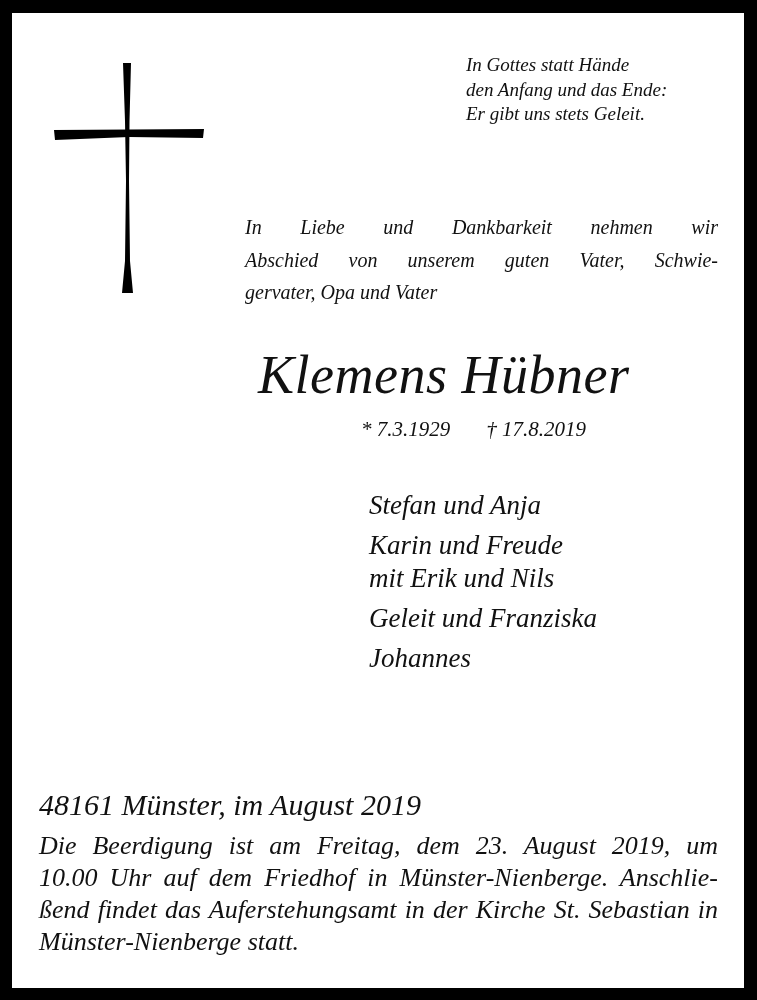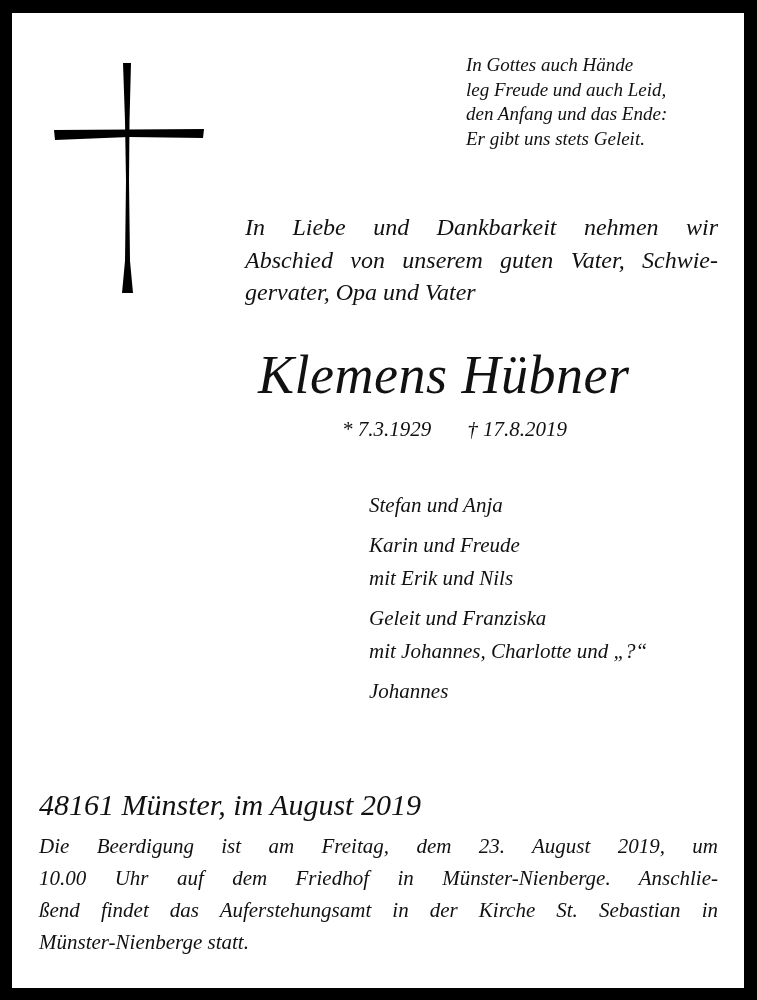"In Gottes auch Hände" div { text: auch -> statt }
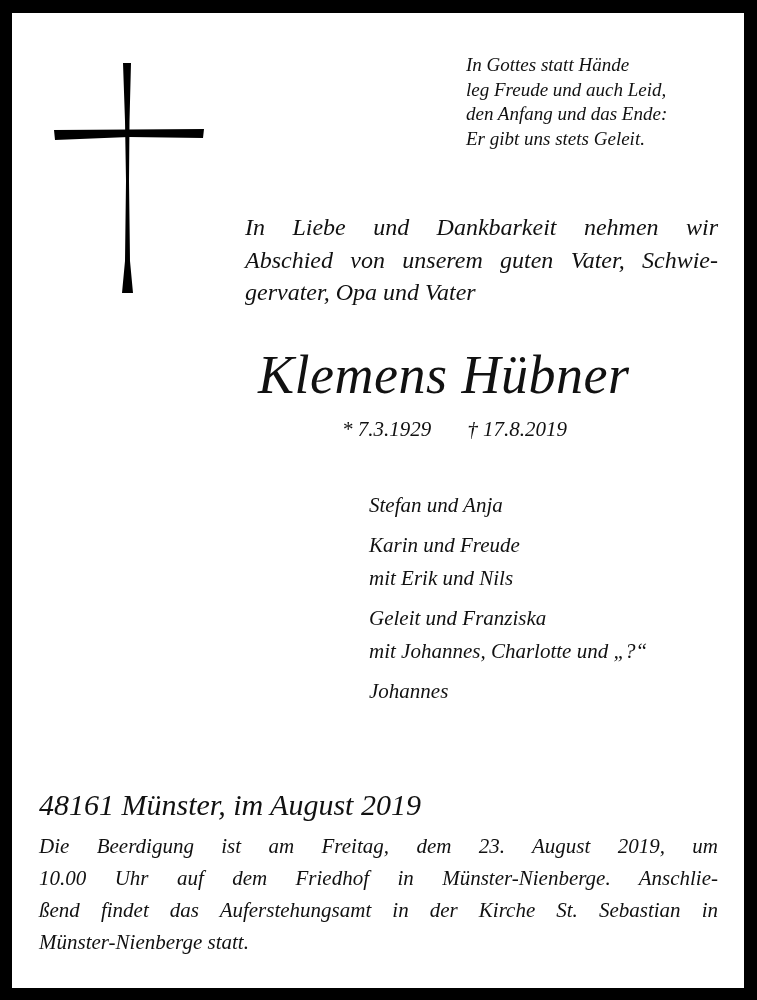"leg Freude und auch Leid," div { html: <div>leg Freude und auch Leid,</div> -> none }
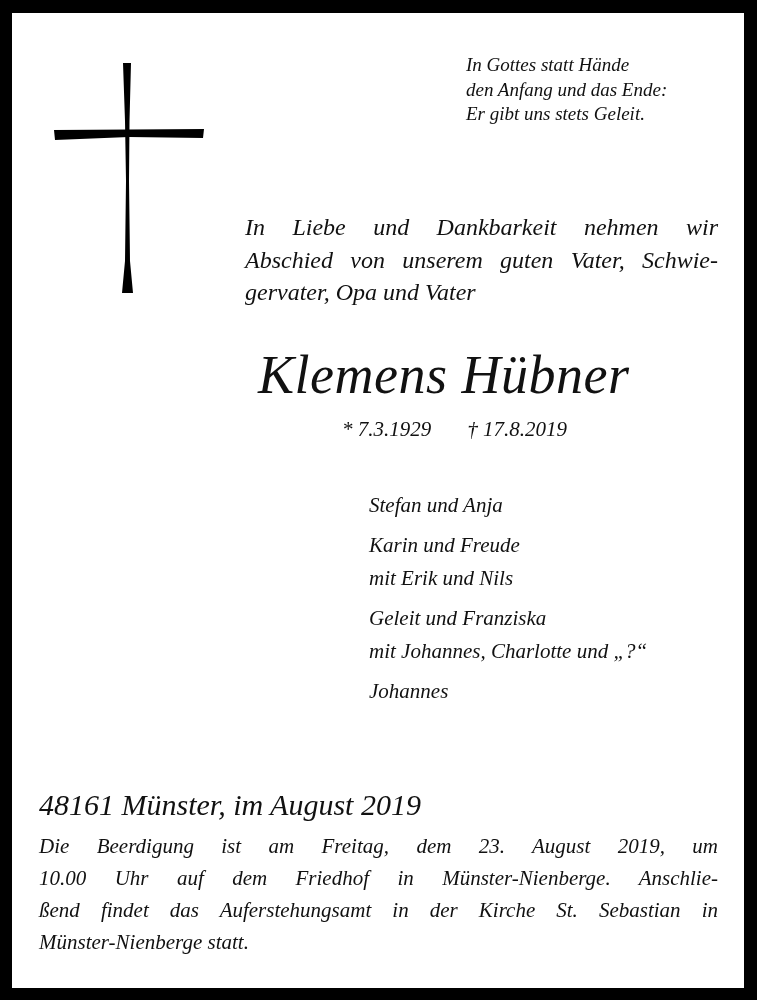"In Liebe und Dankbarkeit nehmen" .intro { font-size: 24px -> 20px }
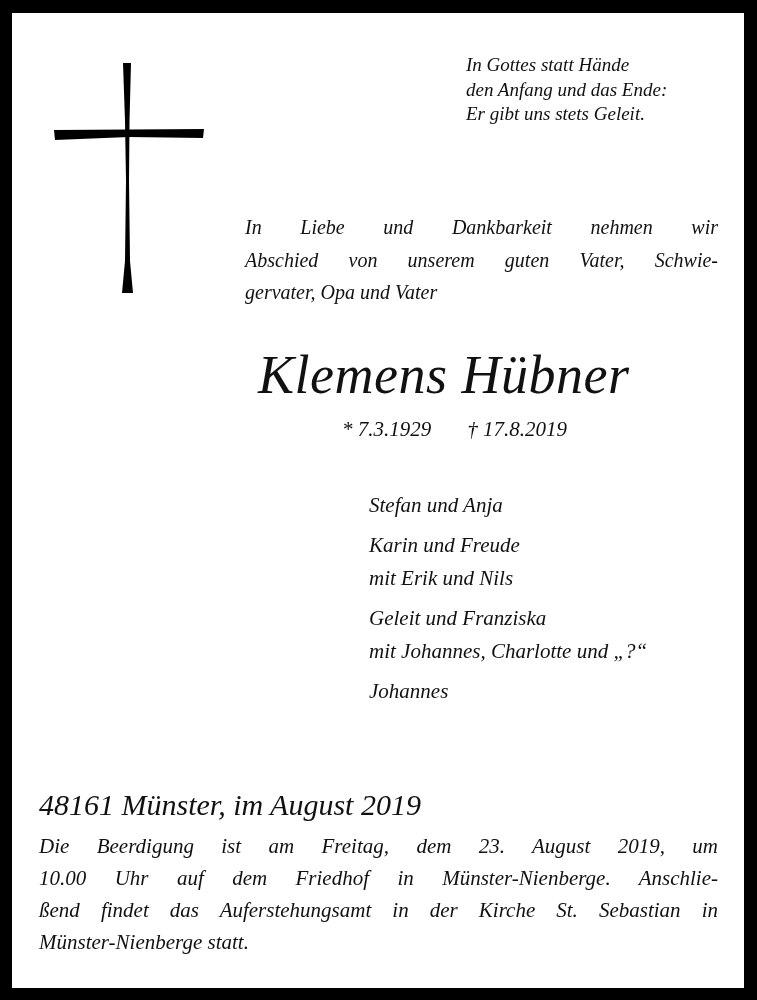"* 7.3.1929 † 17.8.2019" .dates { left: 330px -> 349px }
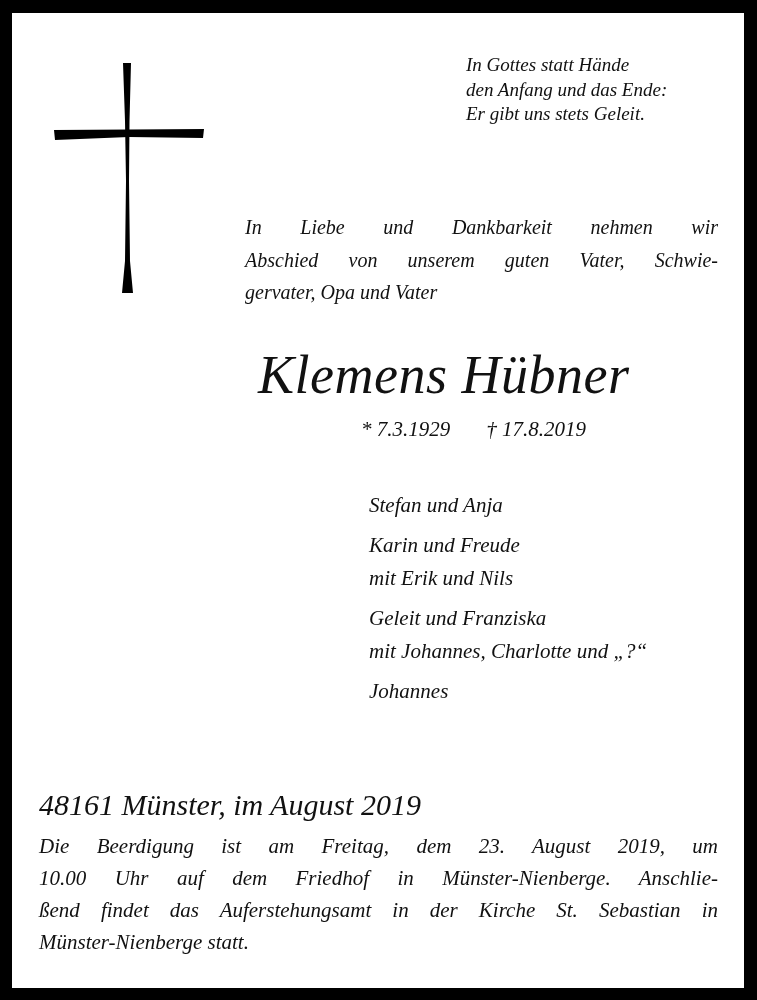"Stefan und Anja" .family { font-size: 21px -> 27px }
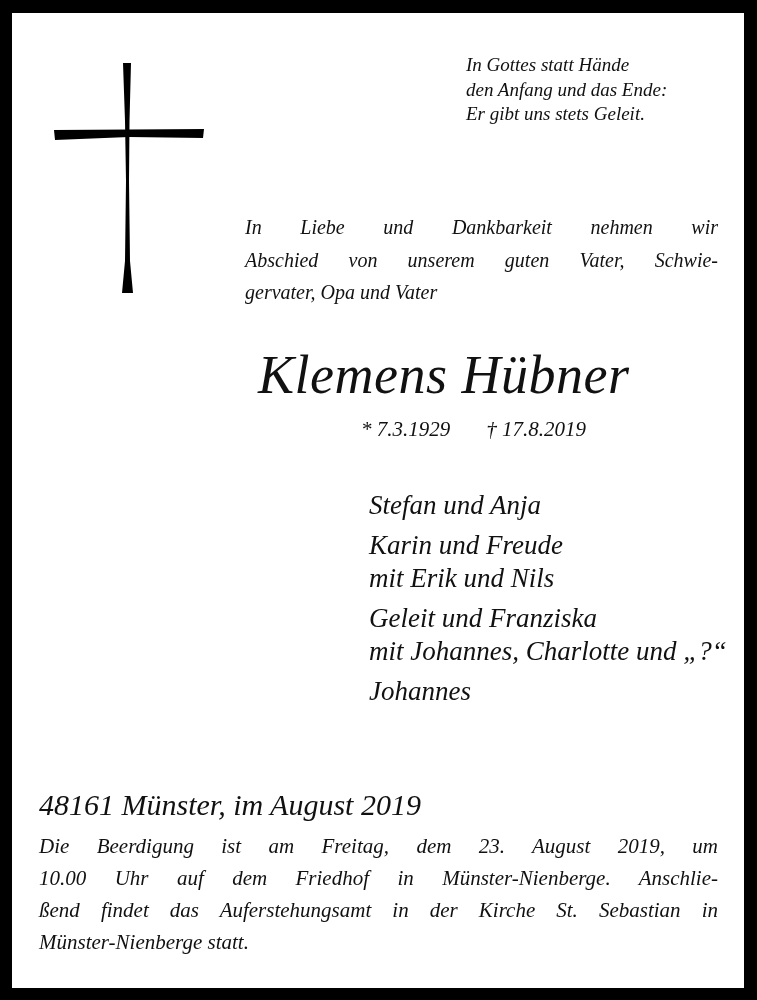"mit Johannes, Charlotte und „?“" span.line { html: <span>mit Johannes, Charlotte und „?“</span> -> none }
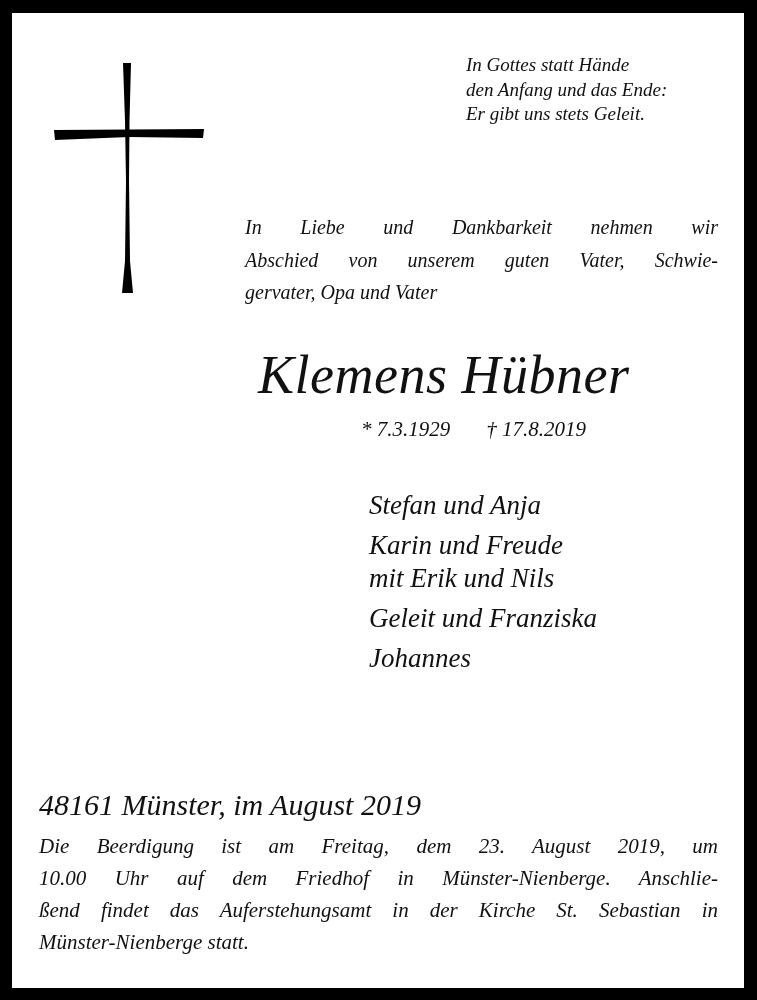"Die Beerdigung ist am Freitag," .funeral { font-size: 21px -> 26px }
